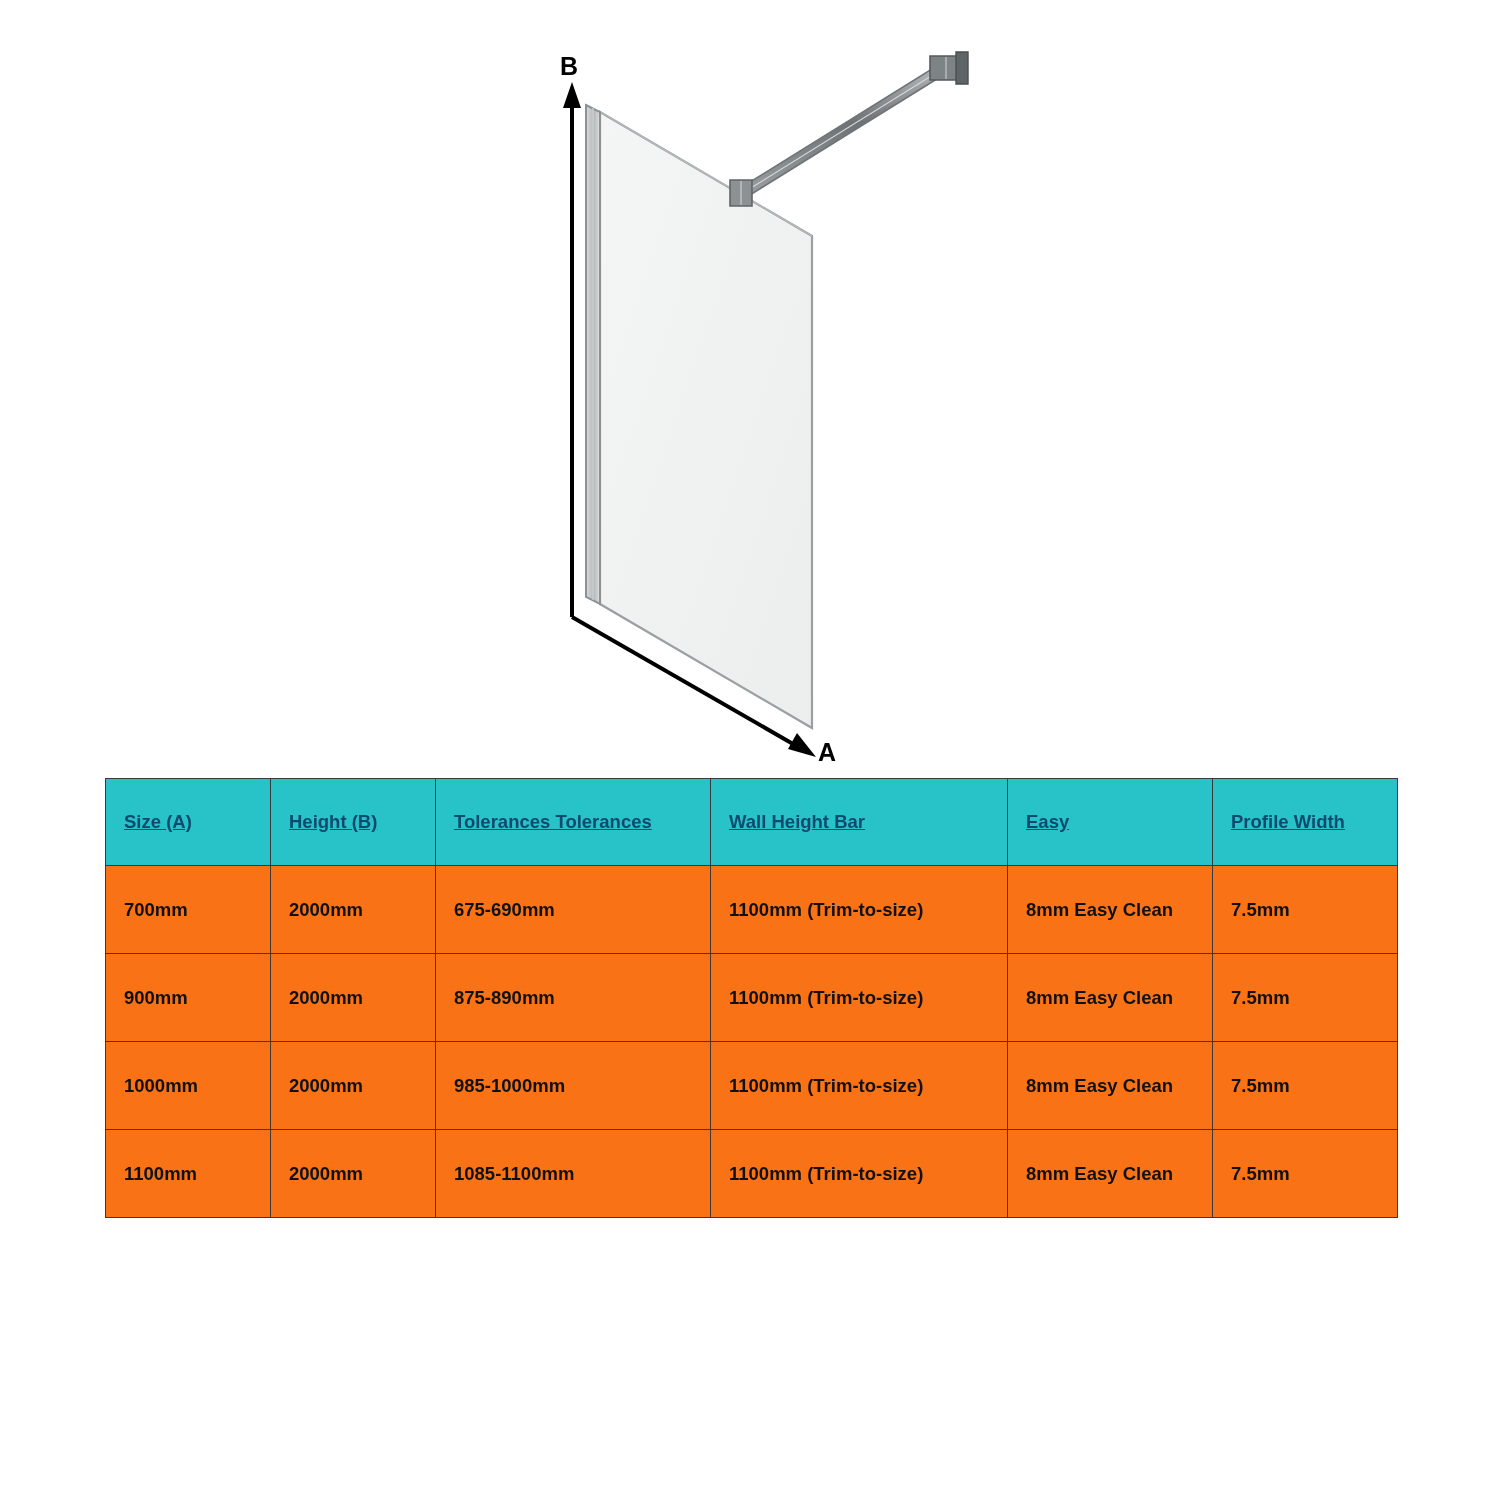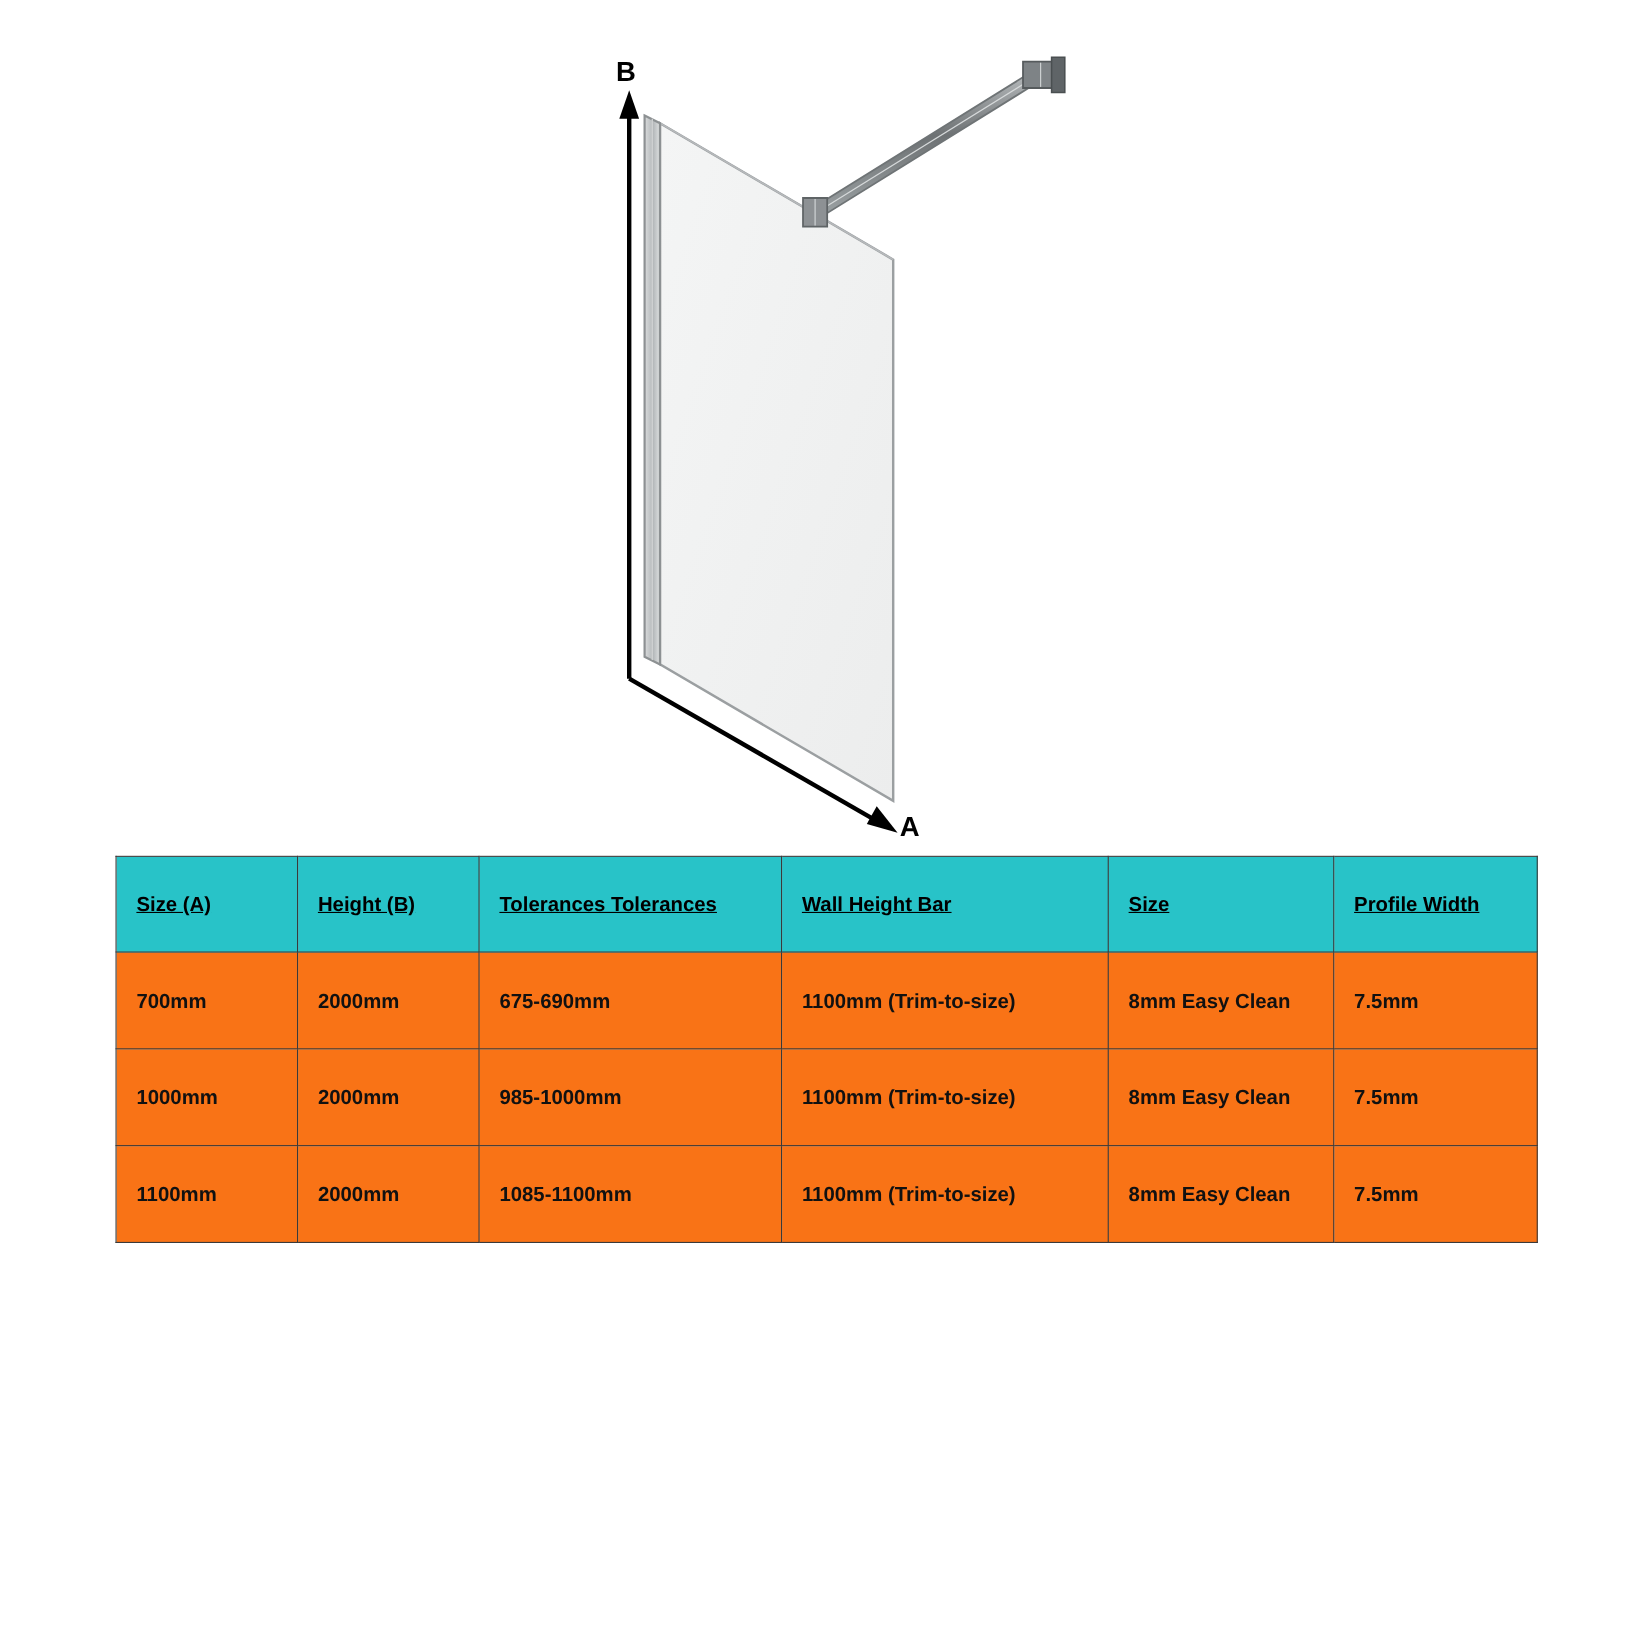"Size (A)" table.spec-table thead th { color: #000000 -> #0c4a6e }
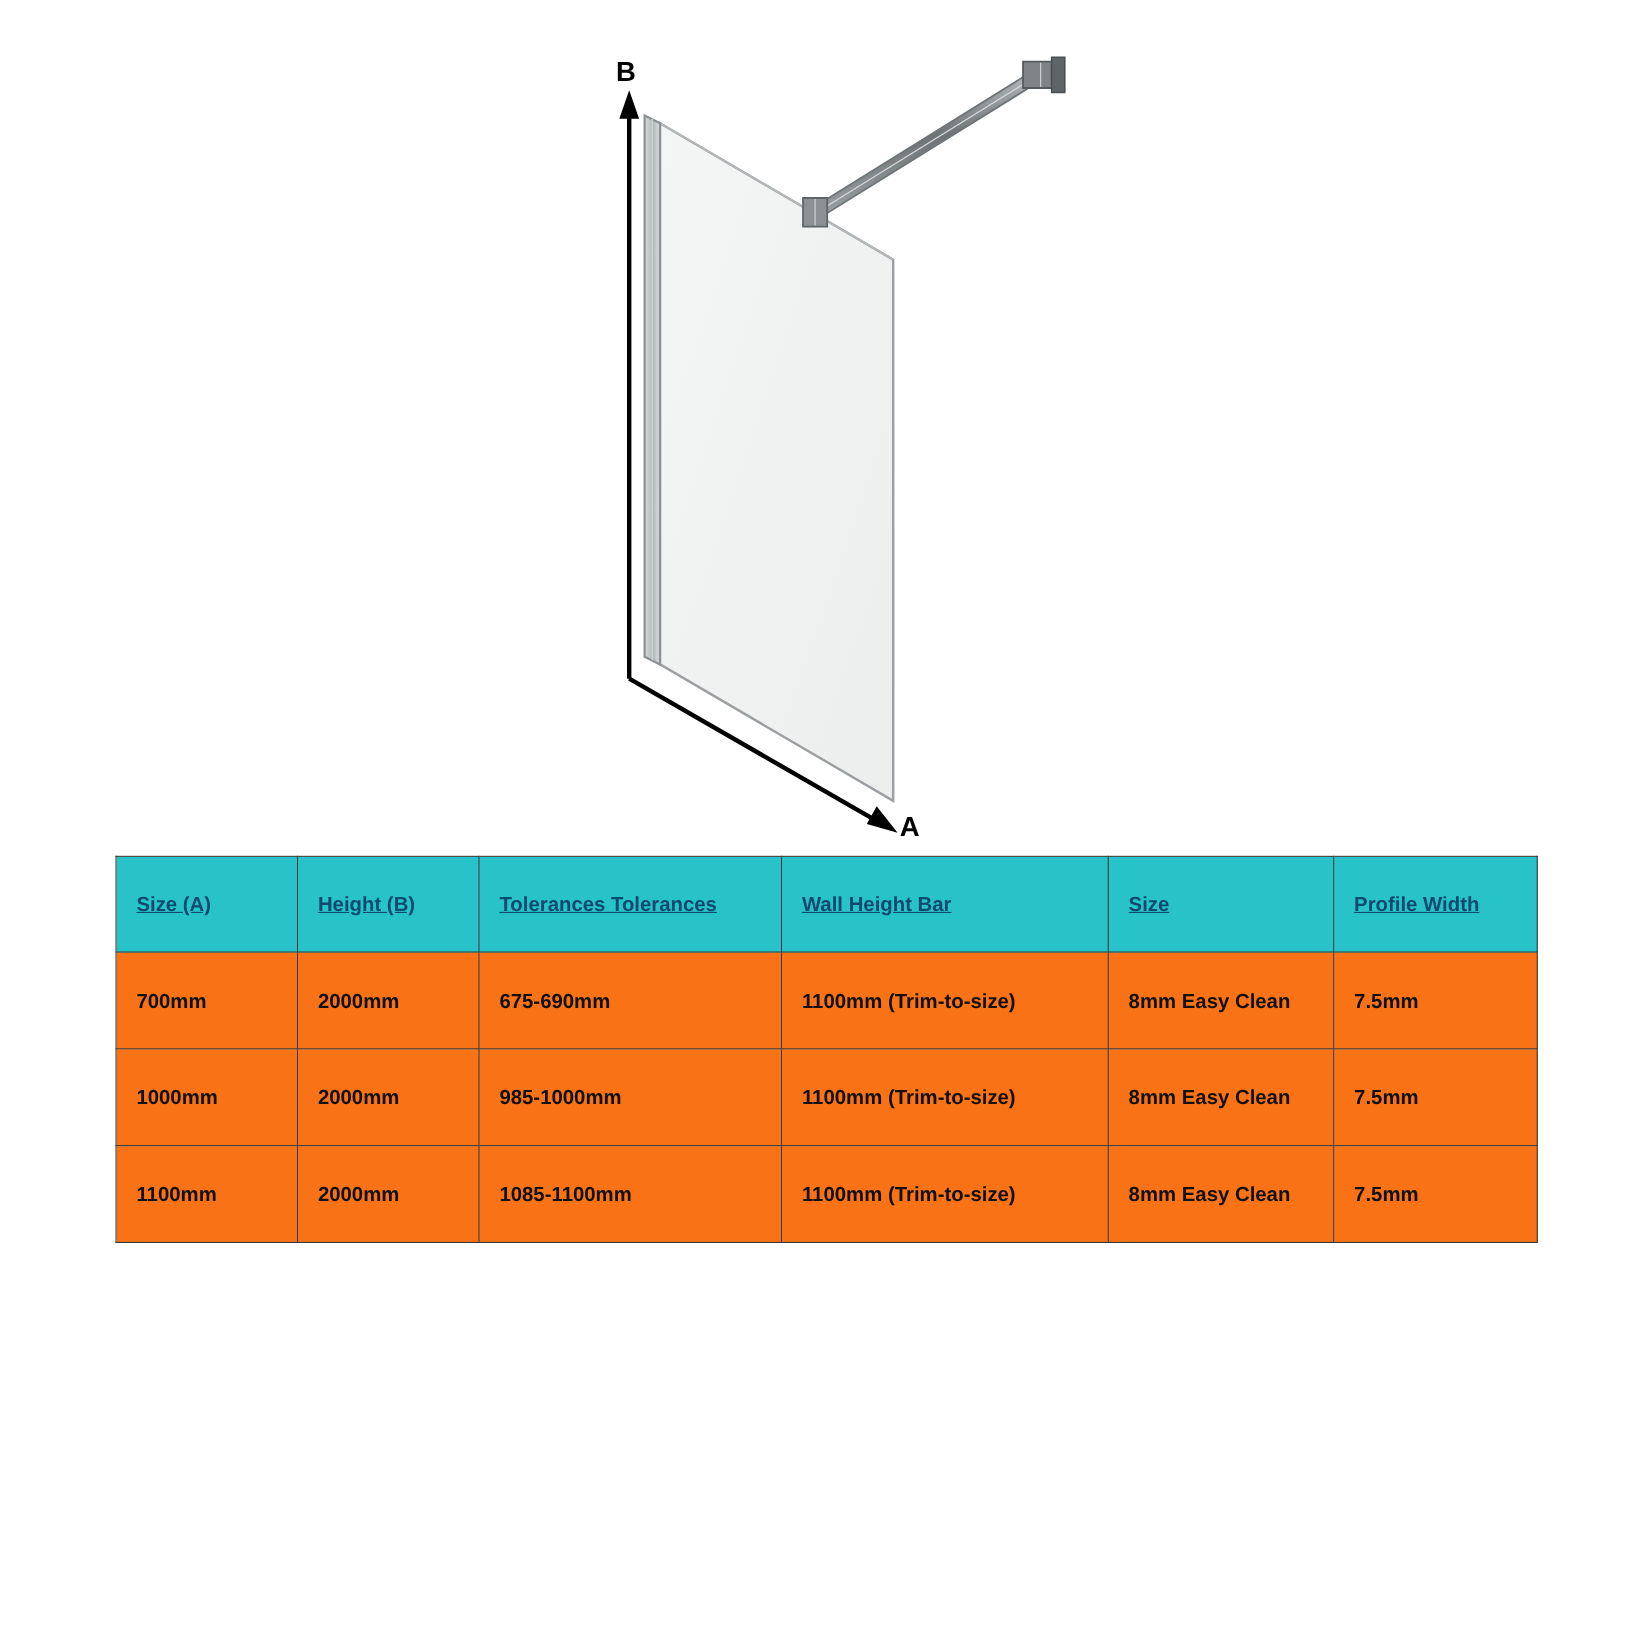"Size" th { text: Size -> Easy }
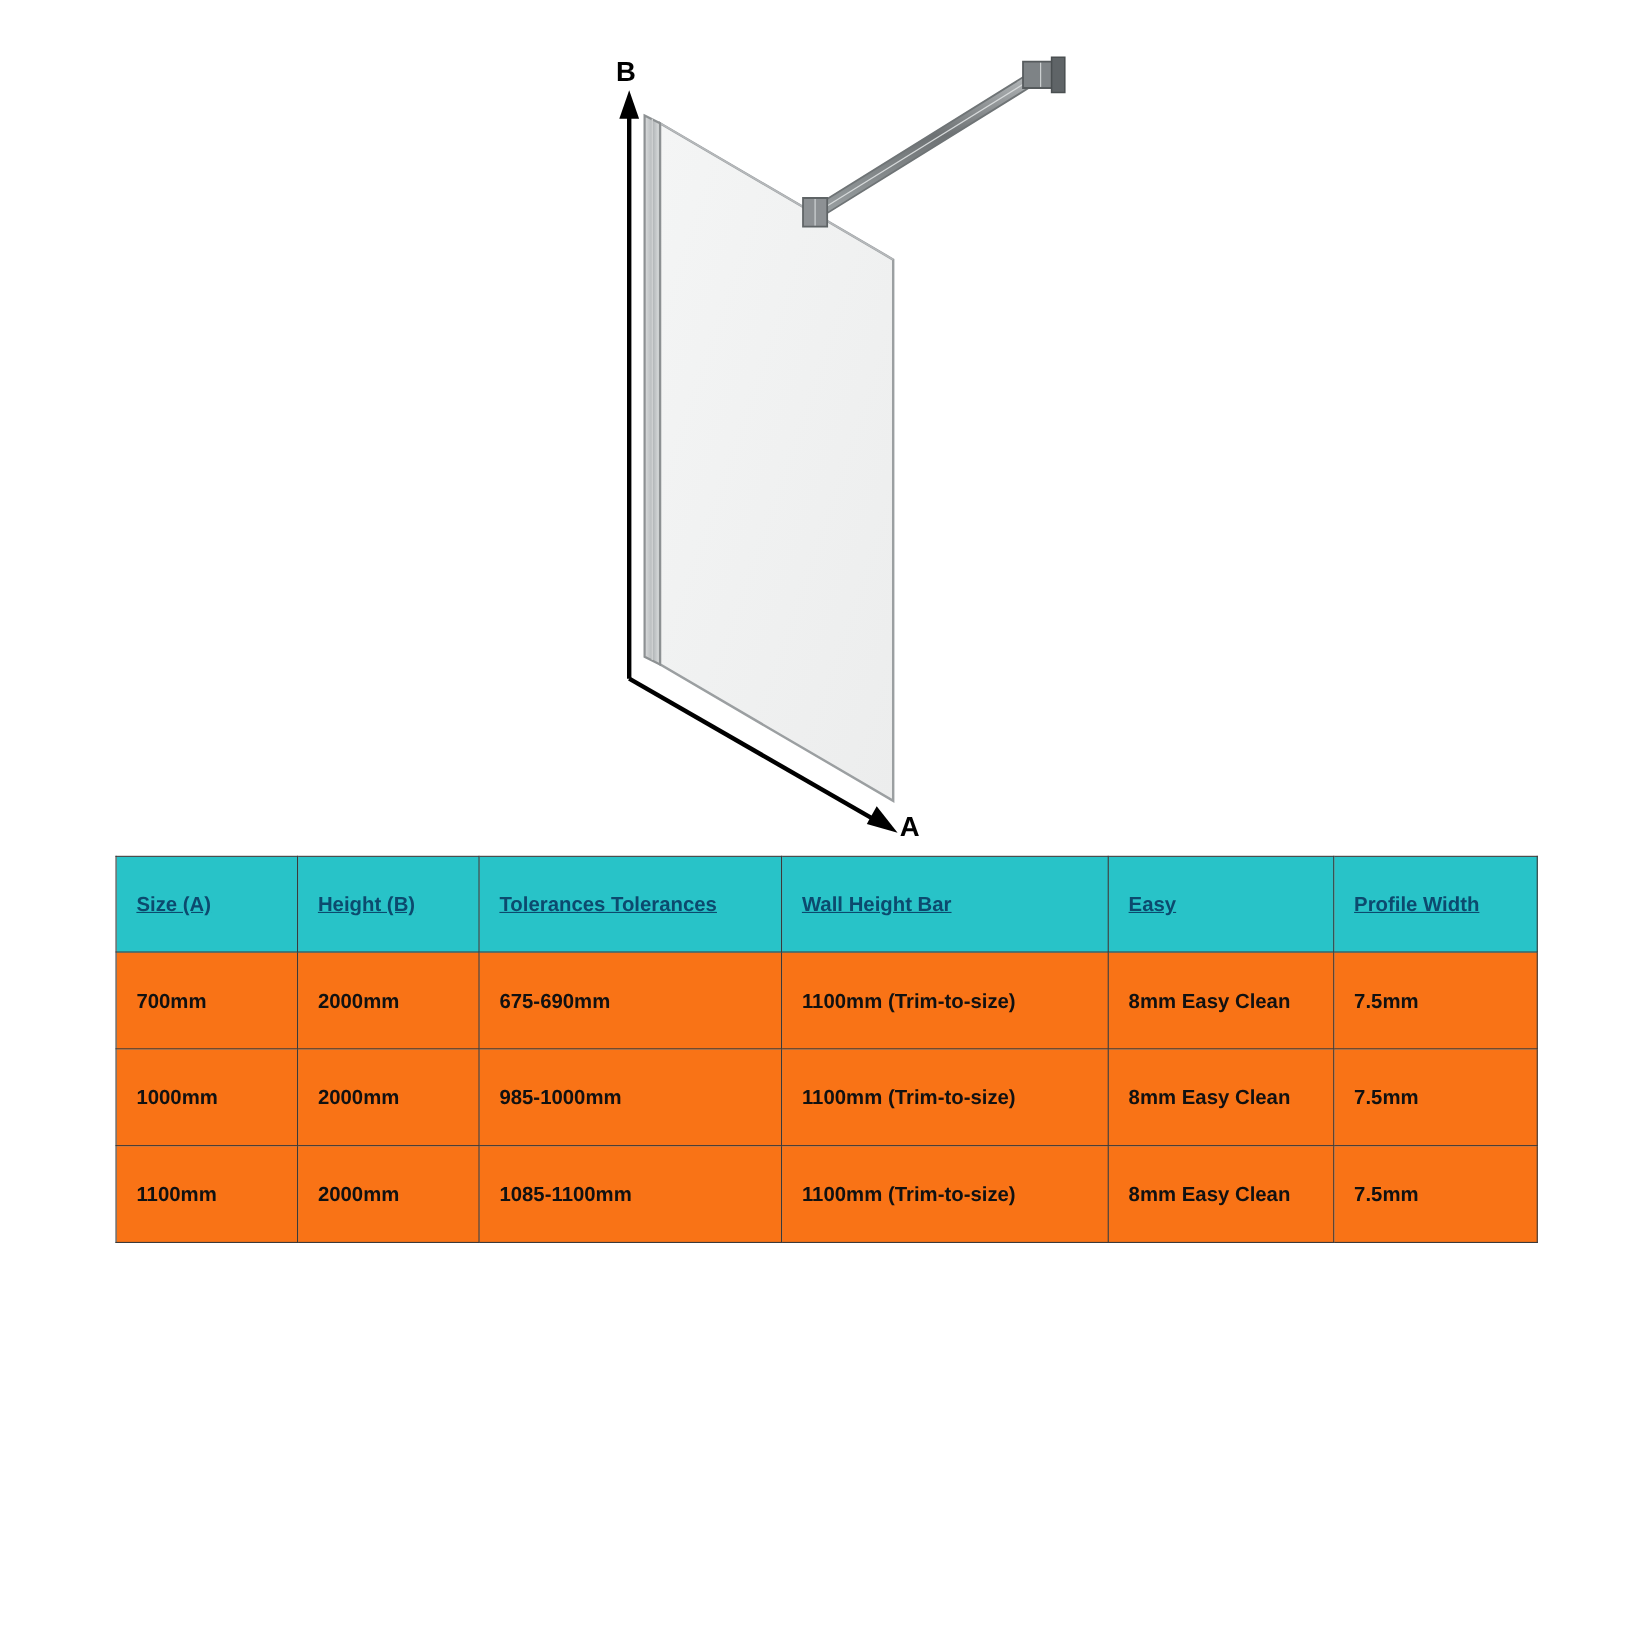"900mm" tr { html: none -> <tr> <td>900mm</td> <td>2000mm</td> <td>875-890mm</td> <td>1100mm (Trim-to-size)</td> <td>8mm Easy Clean</td> <td>7.5mm</td> </tr> }
